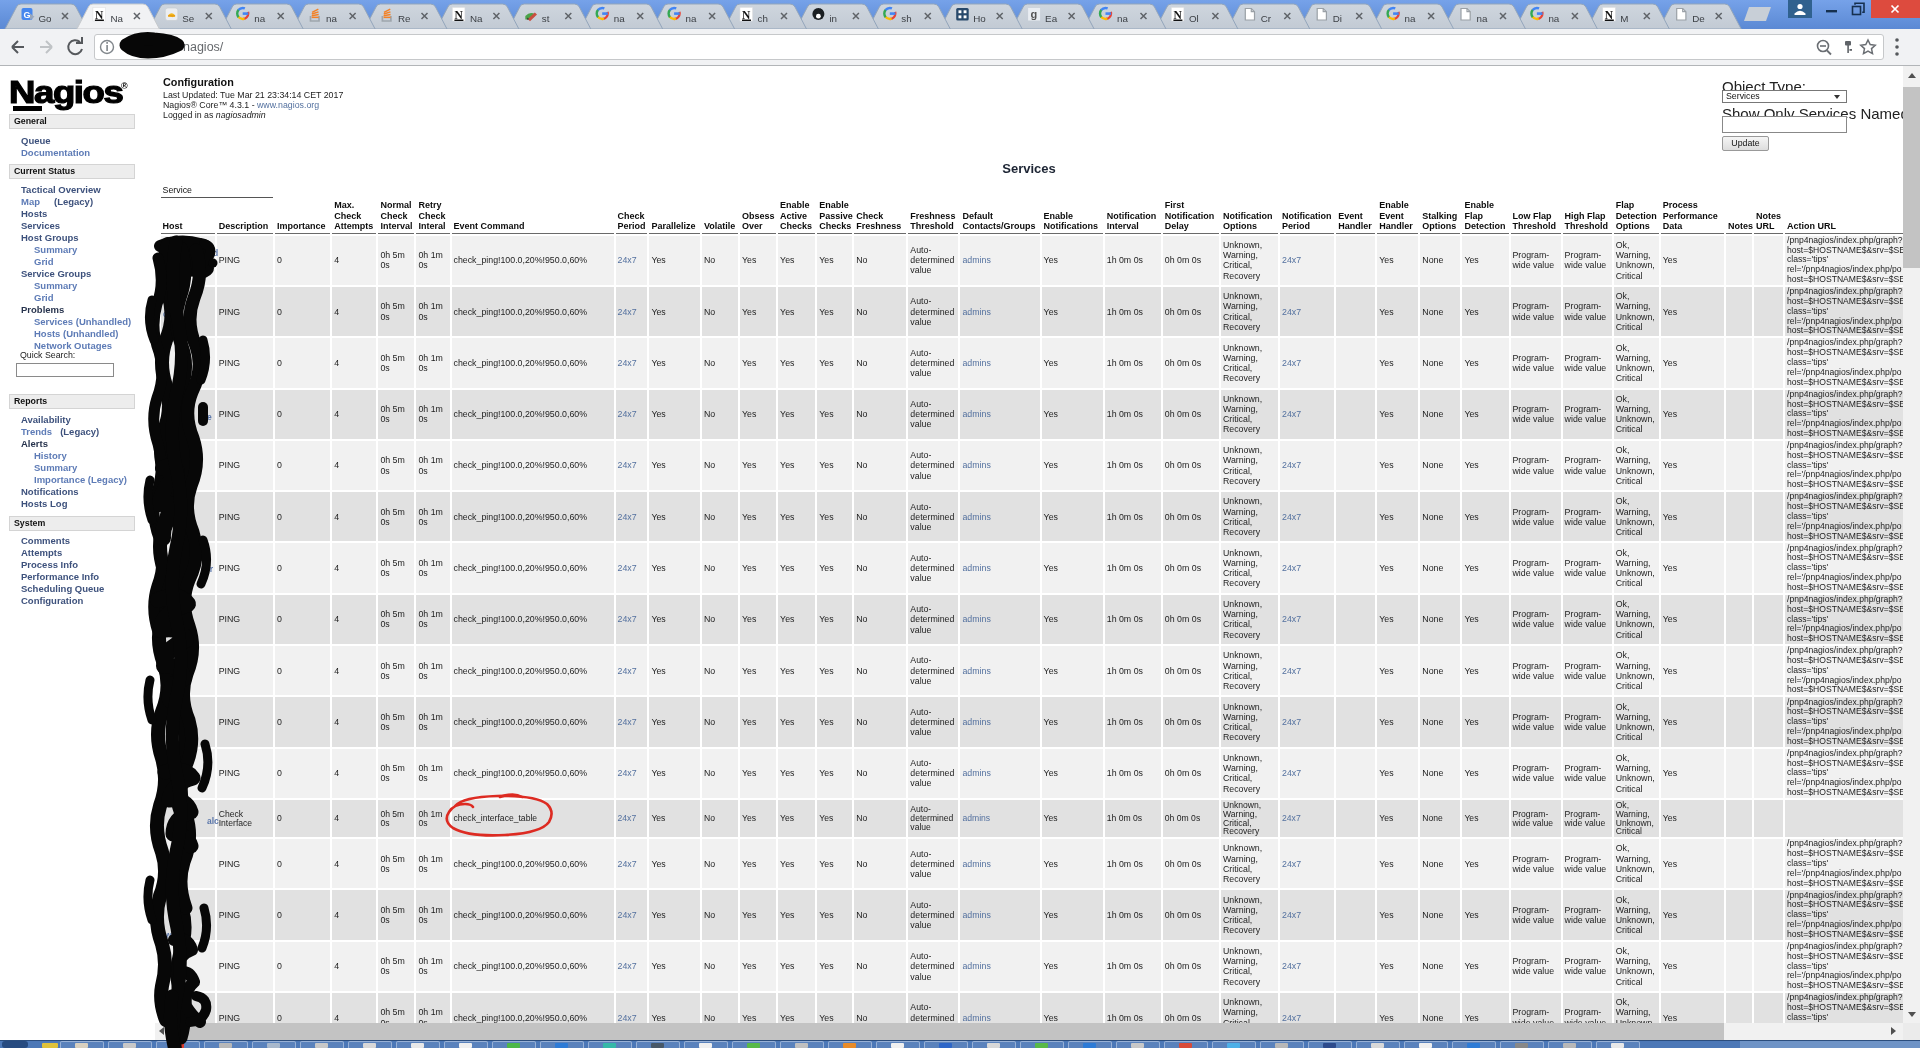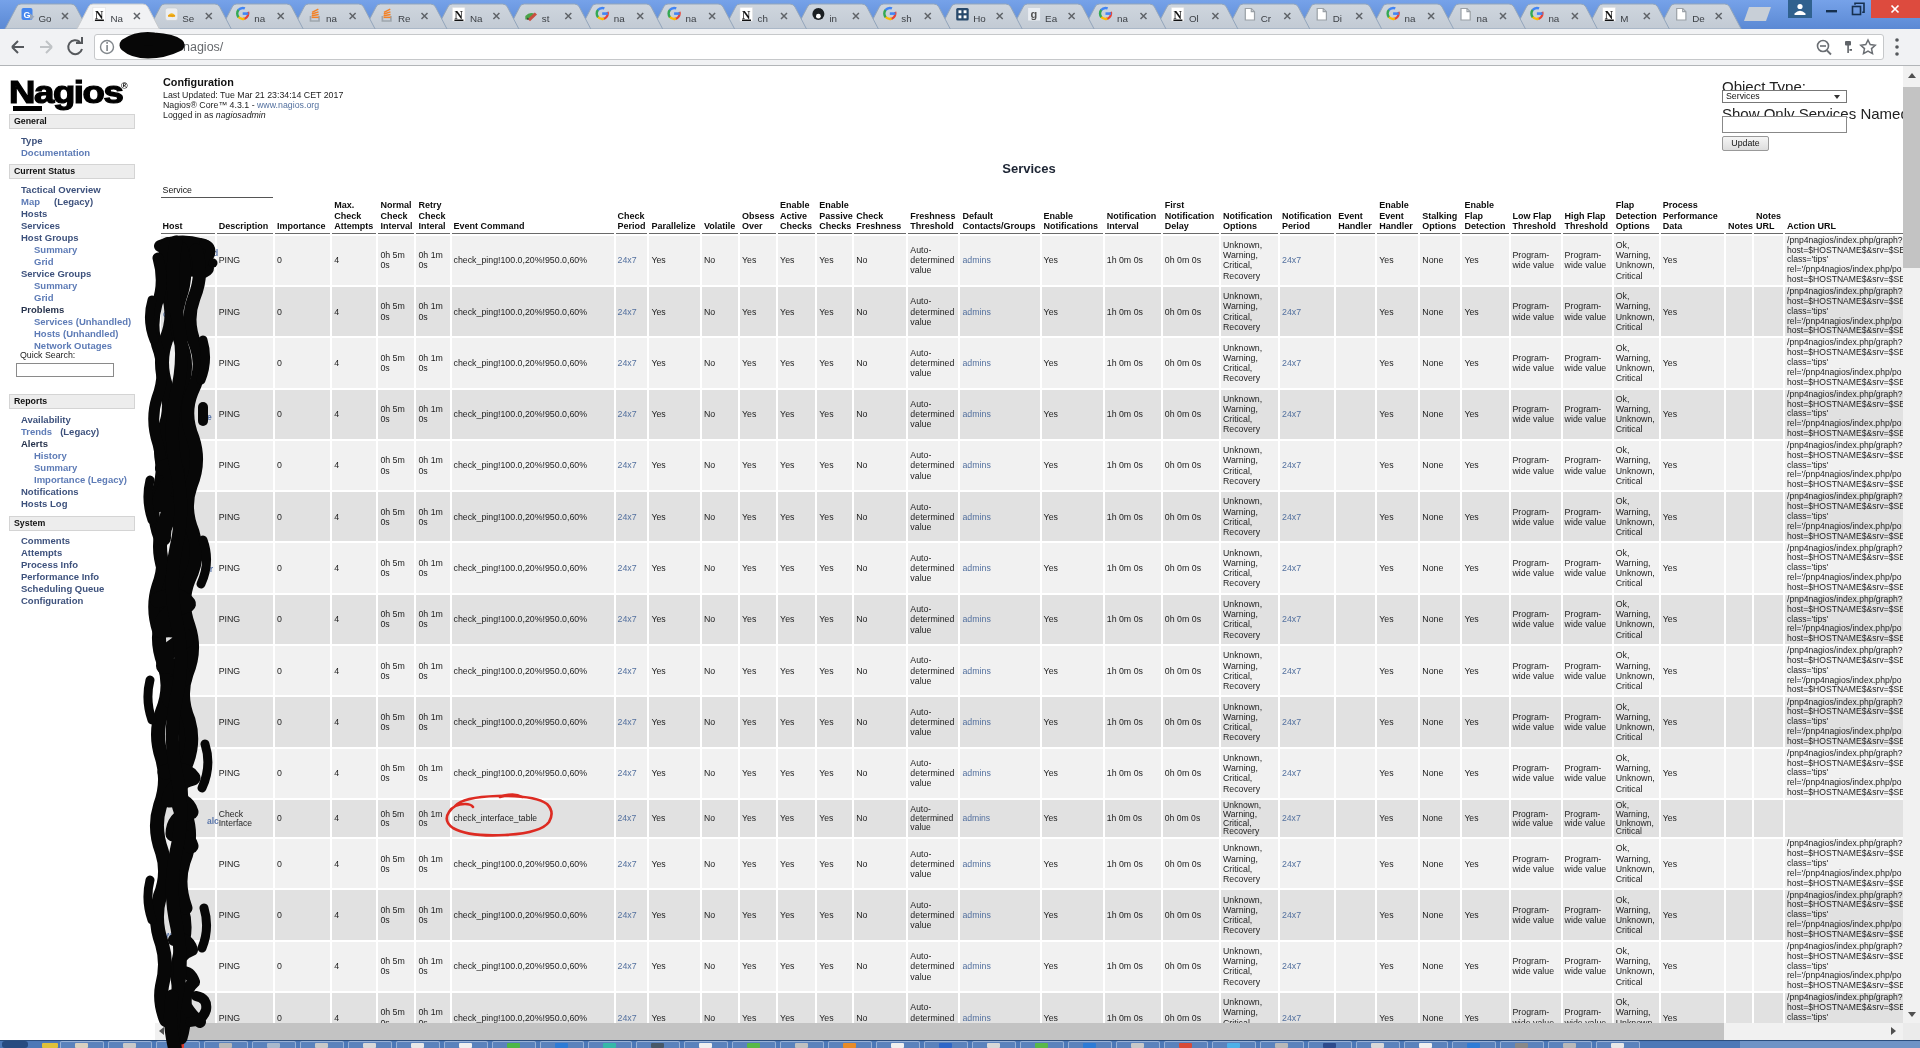"Type" div.sl { text: Type -> Queue }
